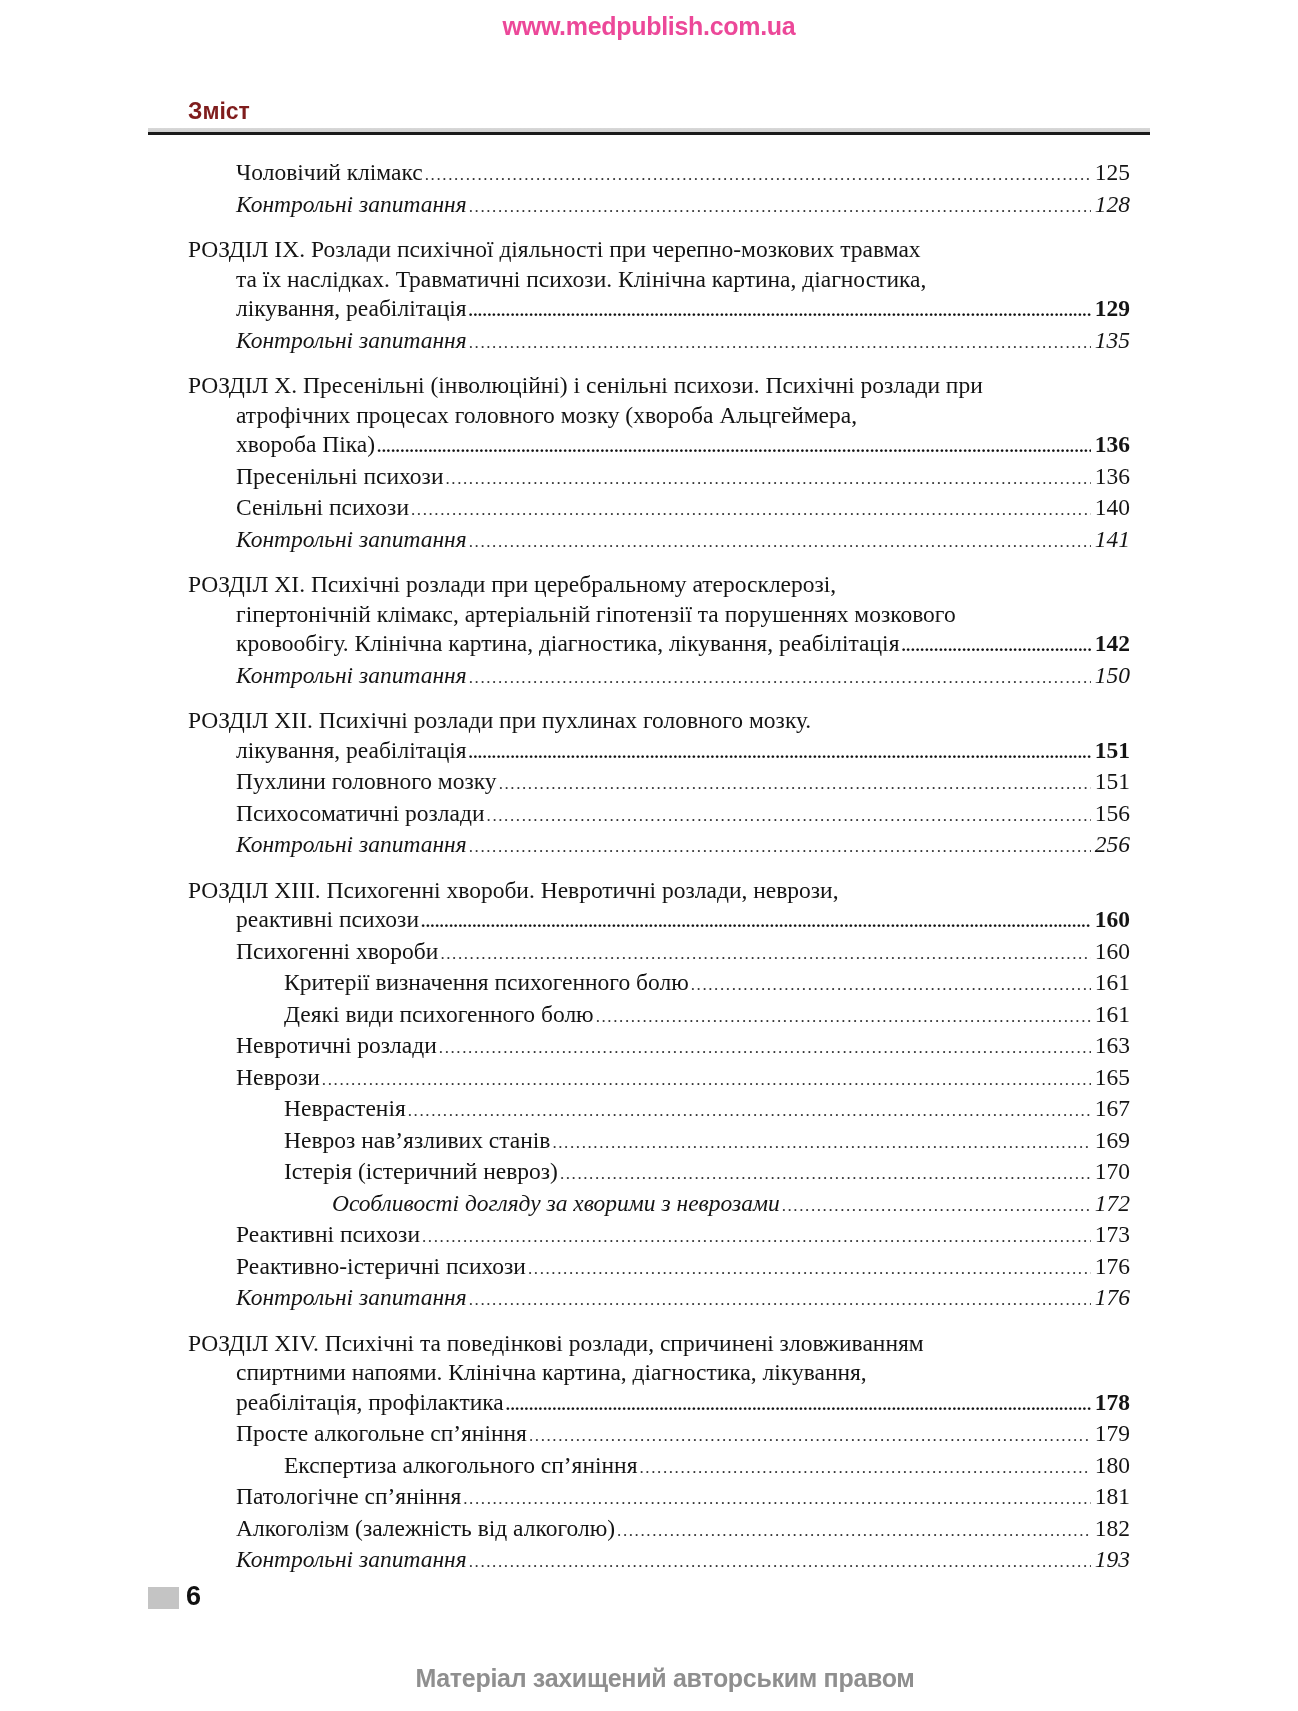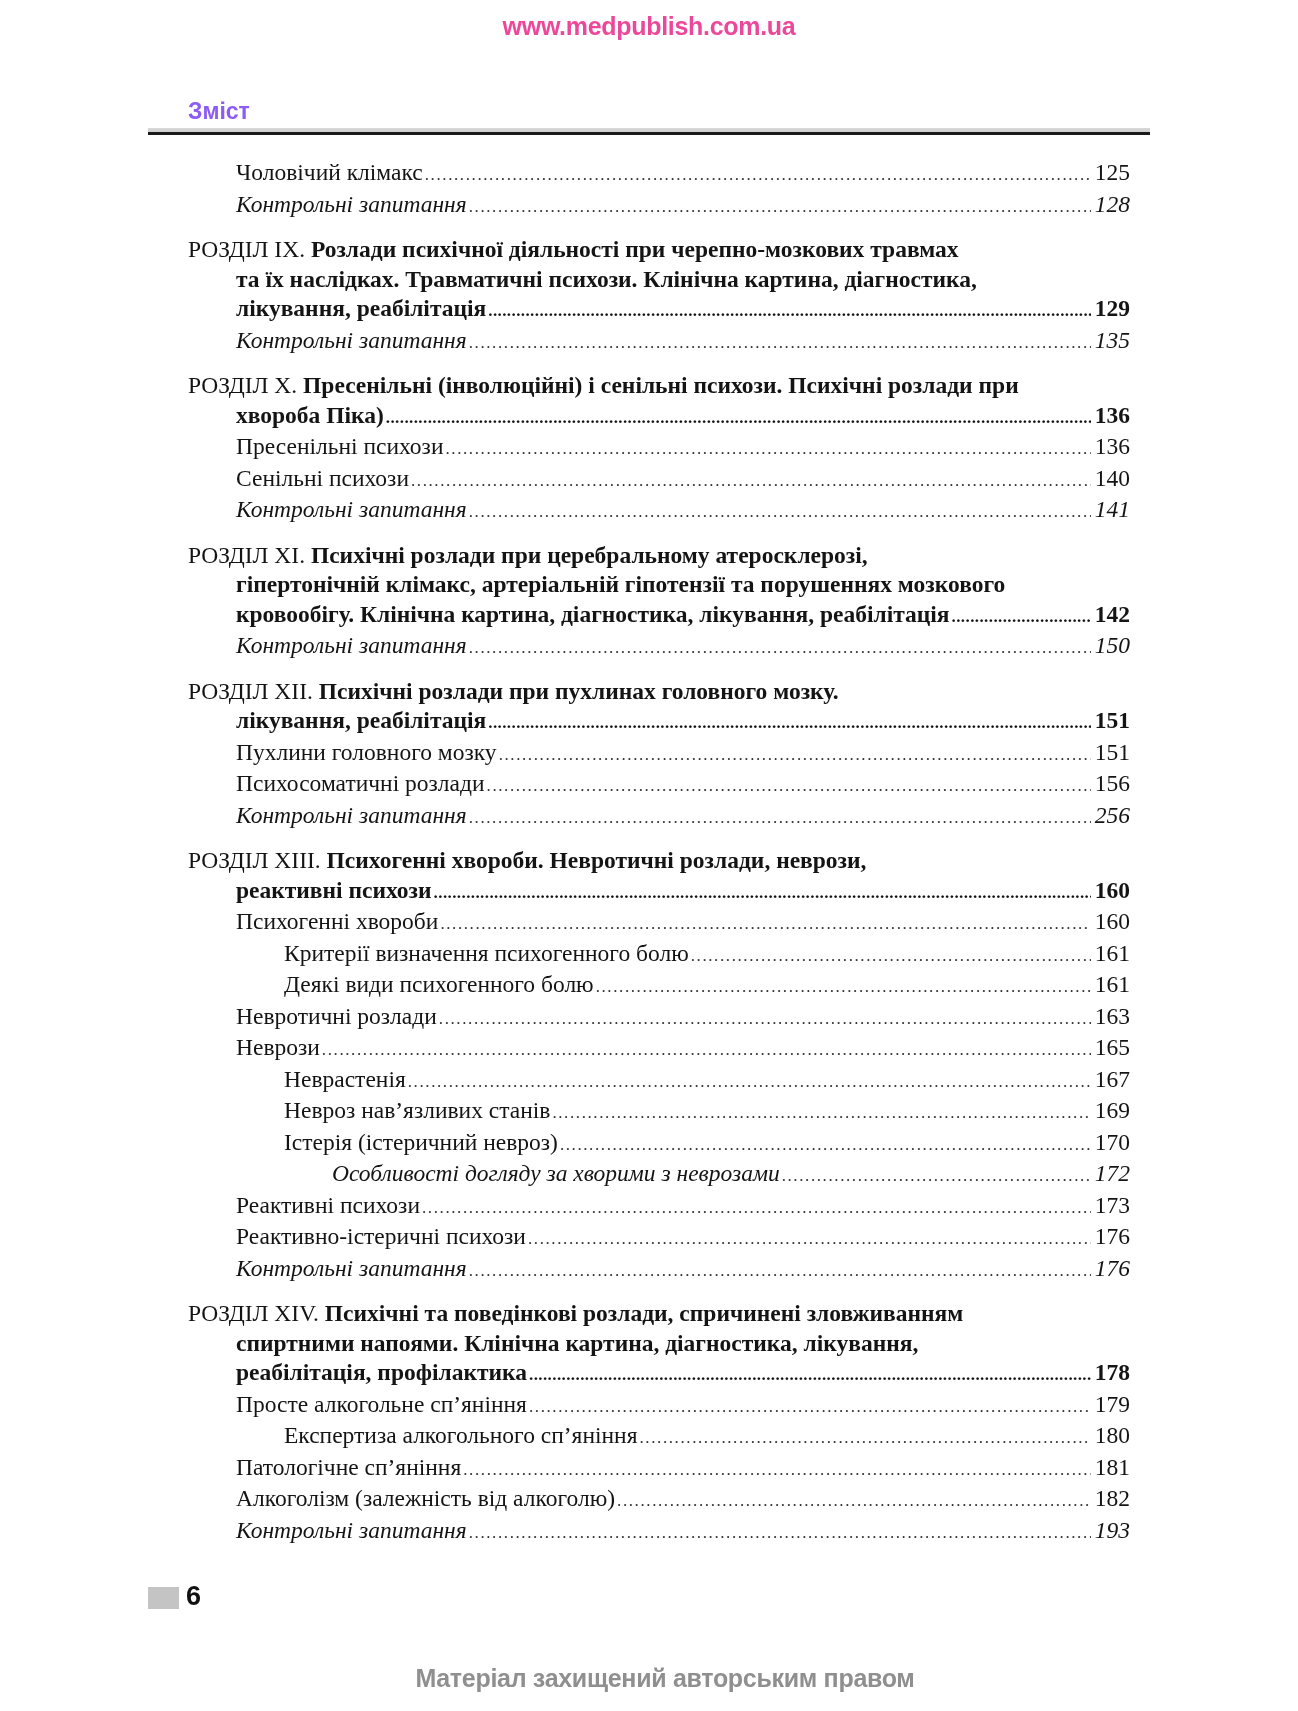"Зміст" .running-head { color: #8b5cf6 -> #7f1d1d }
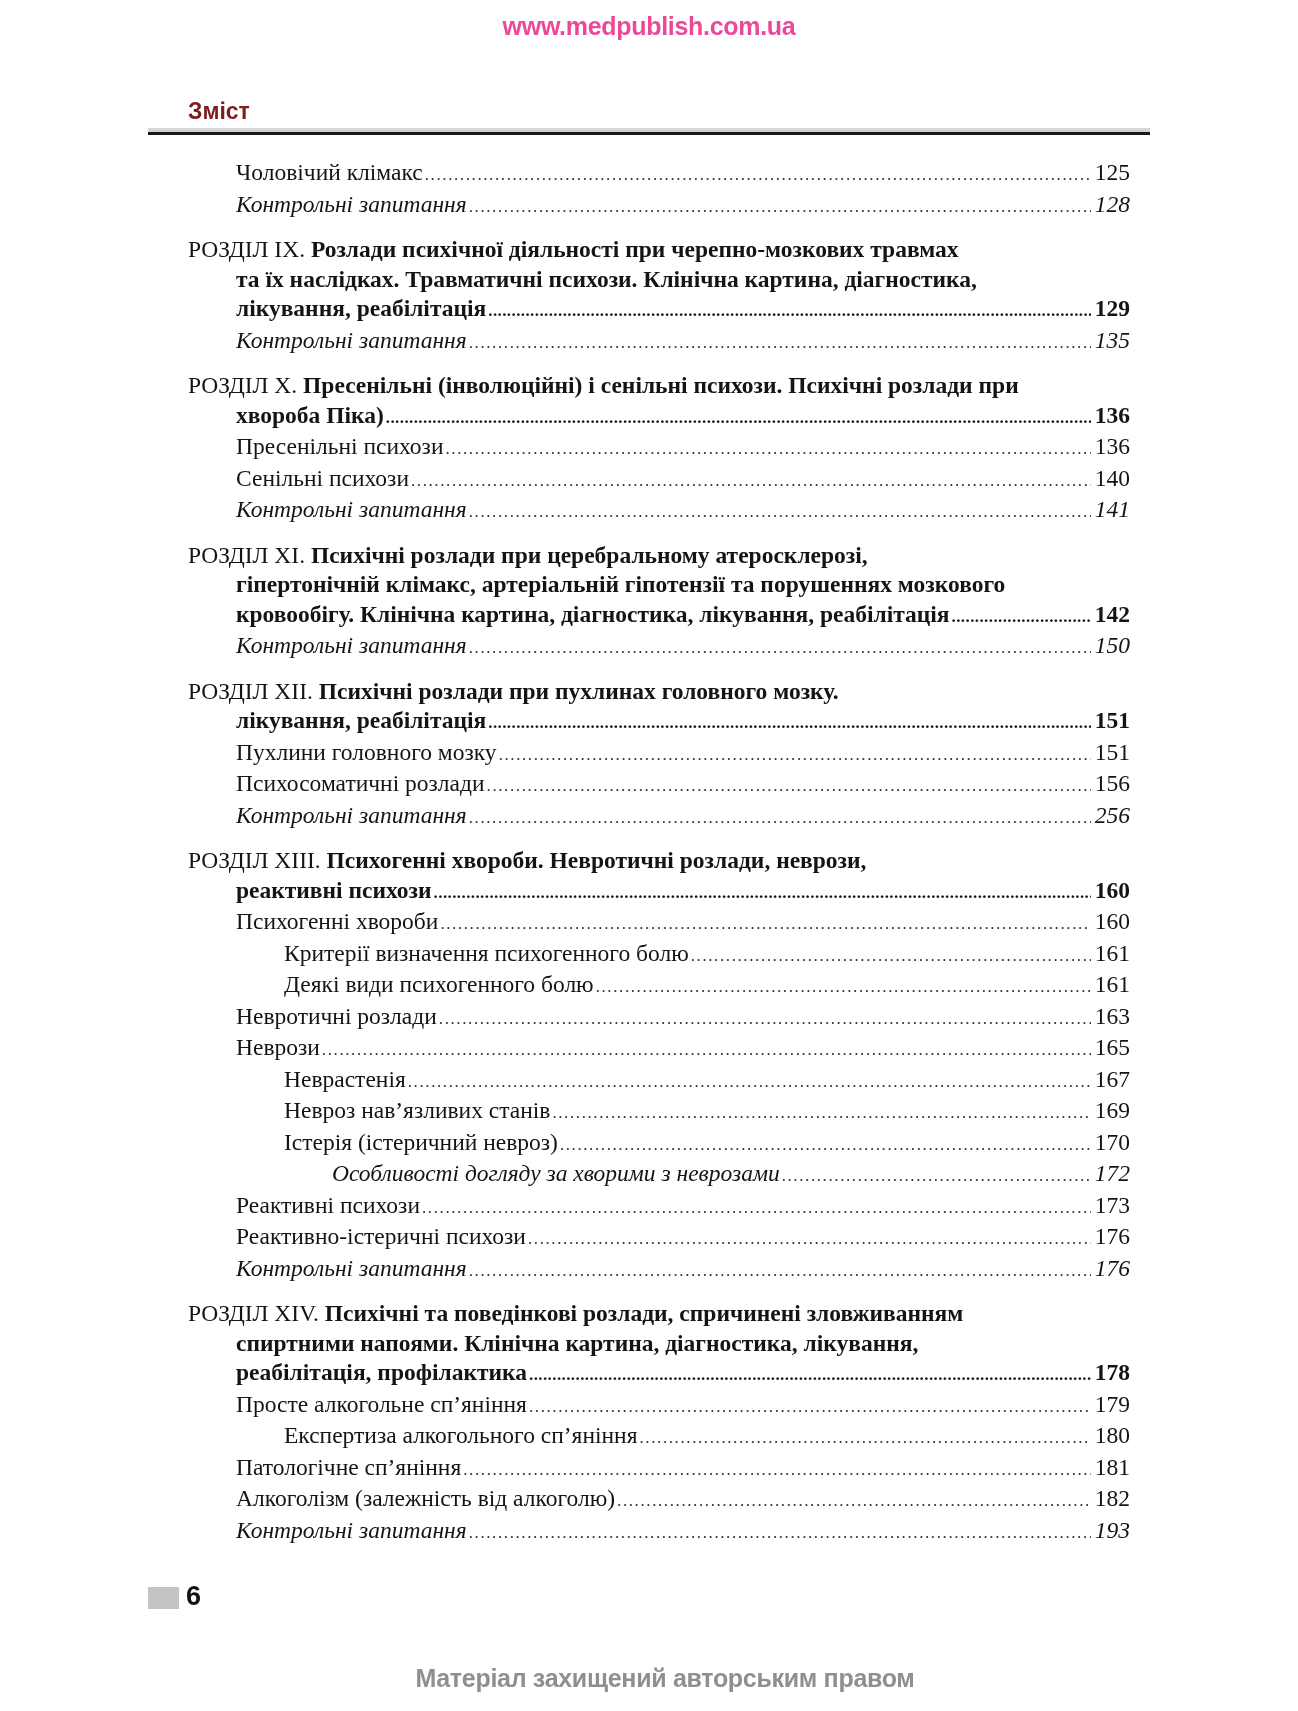"Розлади психічної діяльності при" .chapter .ch-title { font-weight: bold -> normal }
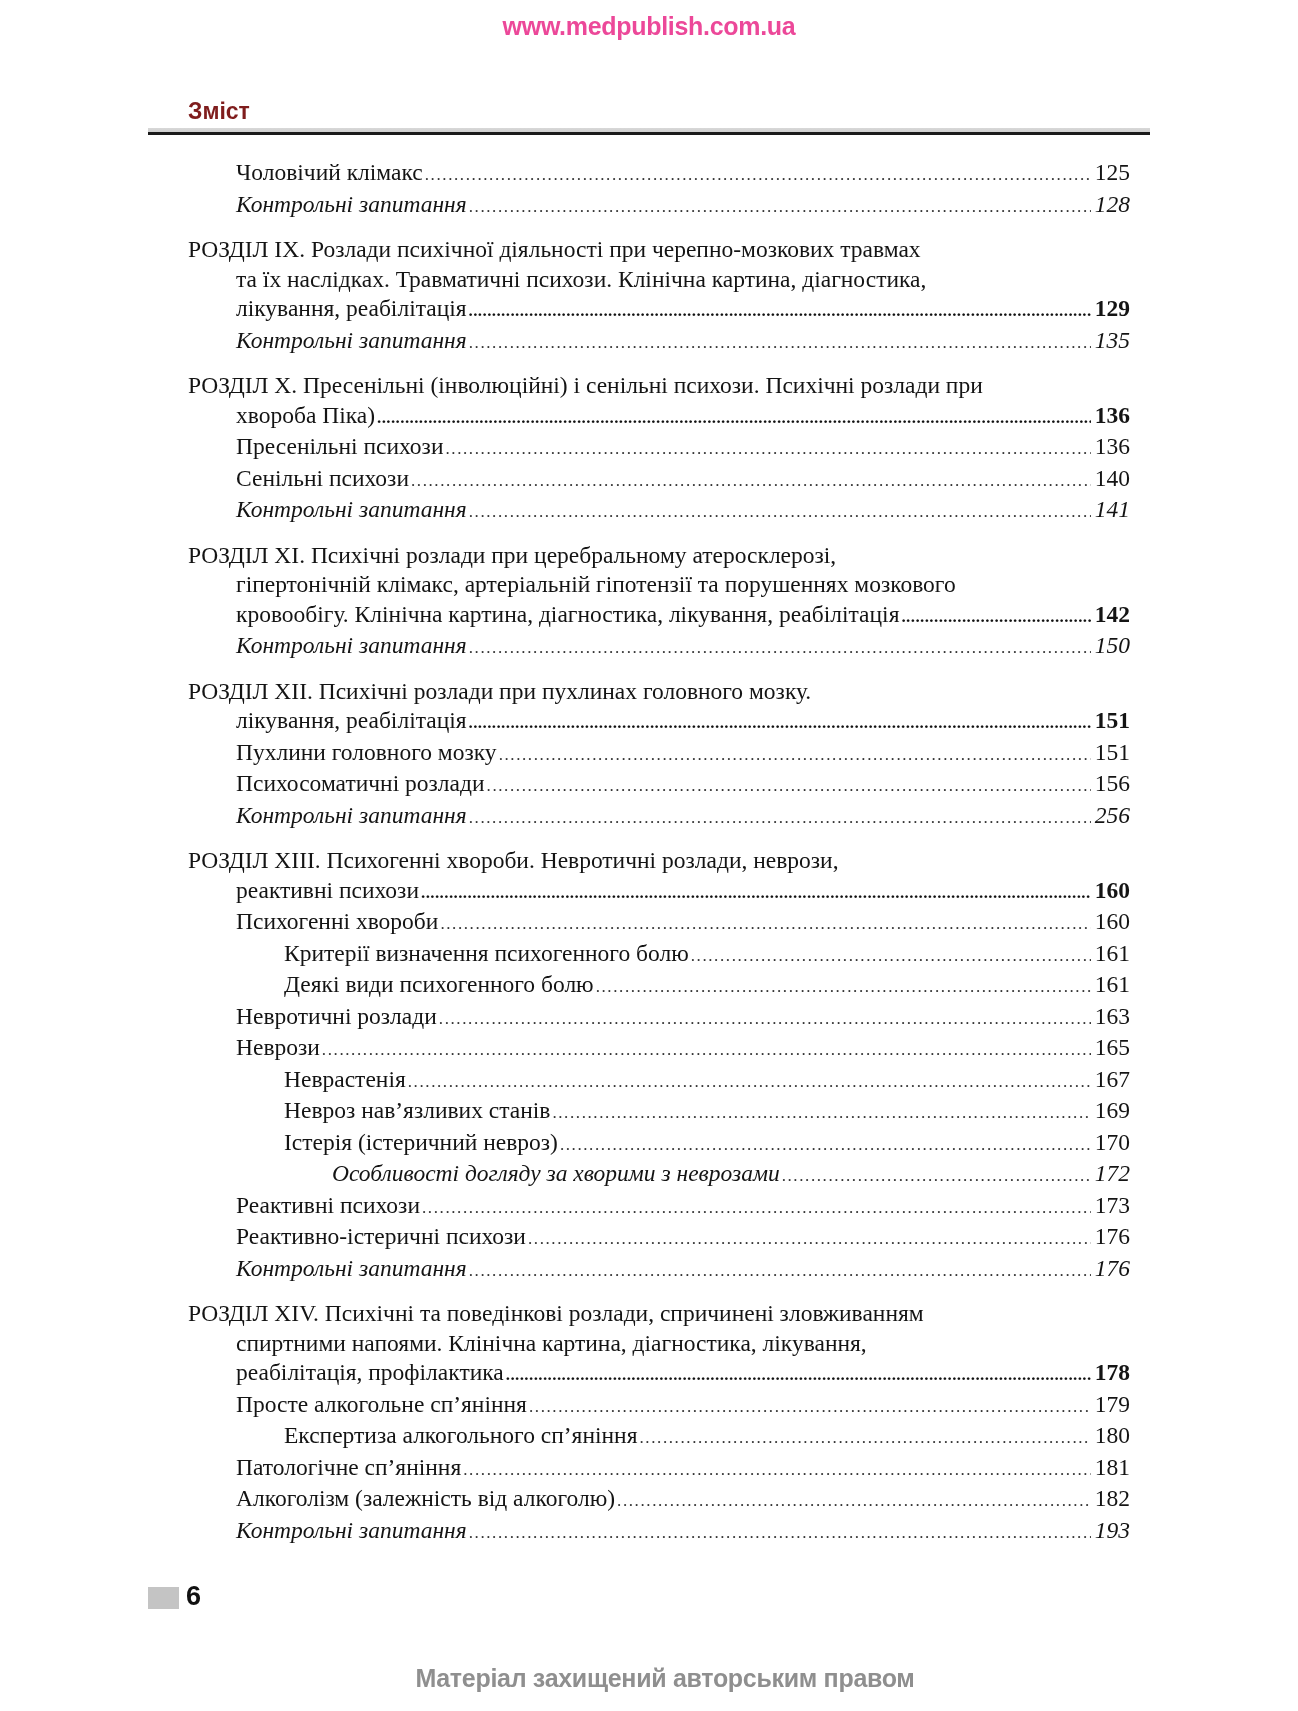"атрофічних процесах головного мозку" div.cont { html: none -> <div><span>атрофічних процесах головного мозку (хвороба Альцгеймера,</span></div> }
